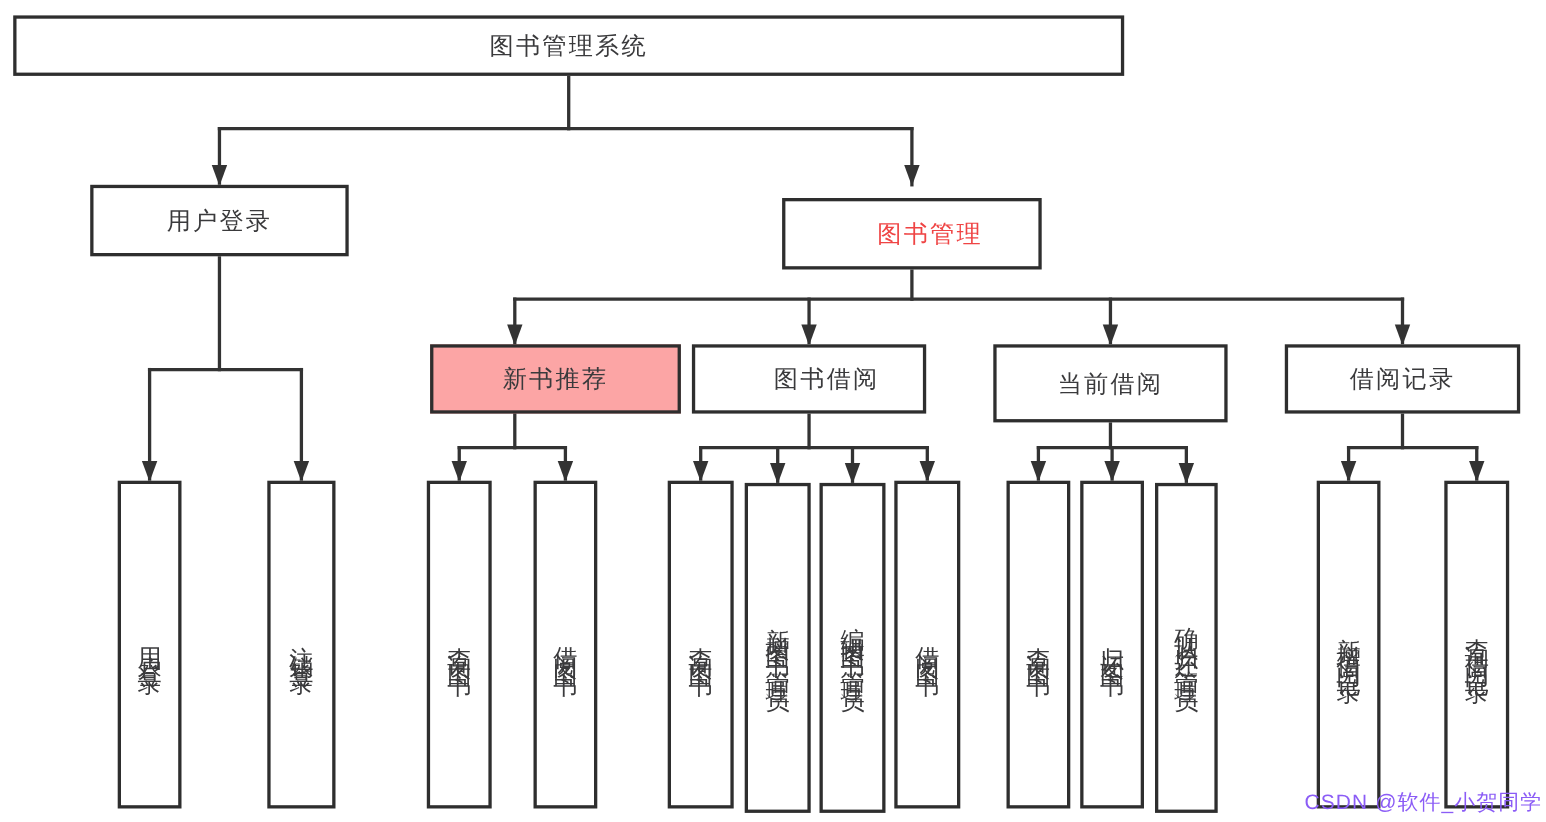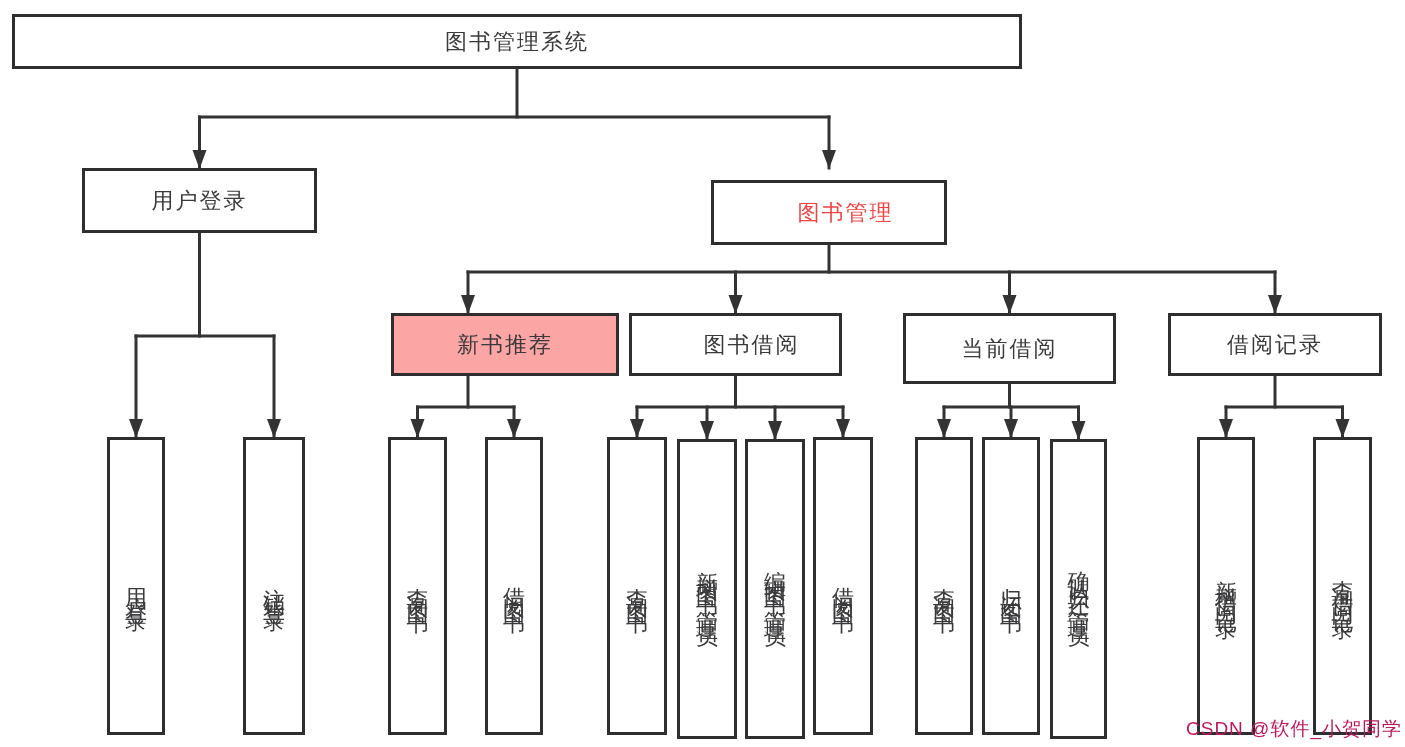"CSDN @软件_小贺同学" div { color: #be185d -> #8b5cf6 }
